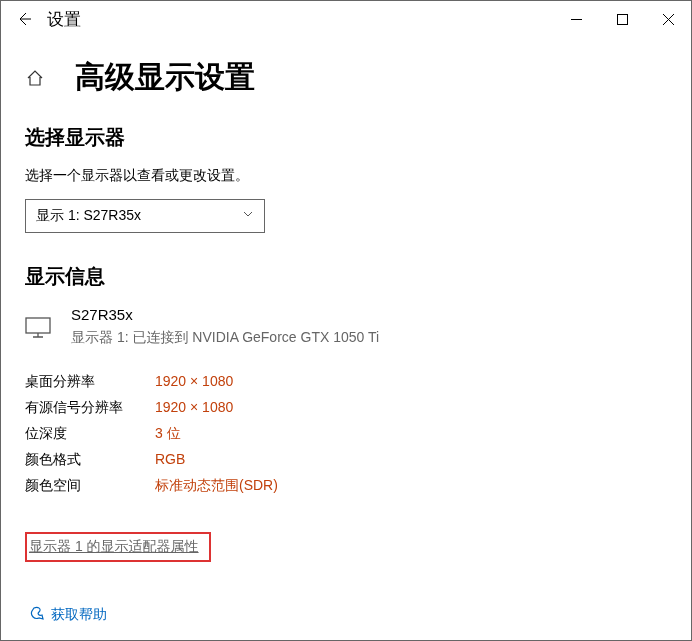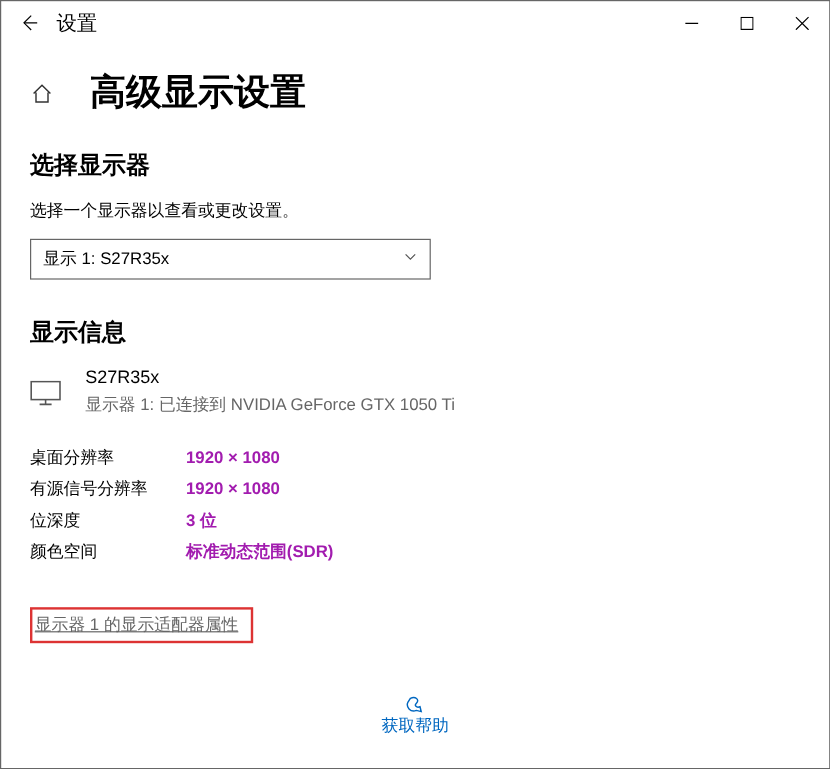"显示 1: S27R35x" .dropdown { width: 334px -> 240px }
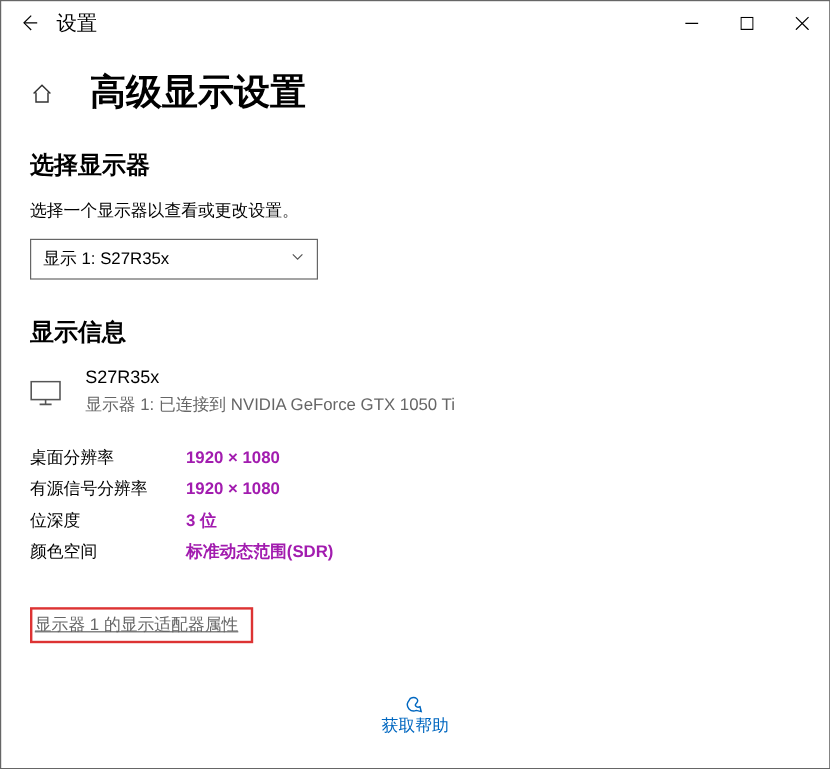"1920 × 1080" table.info td.value { color: #a21caf -> #c2410c; font-weight: bold -> none }
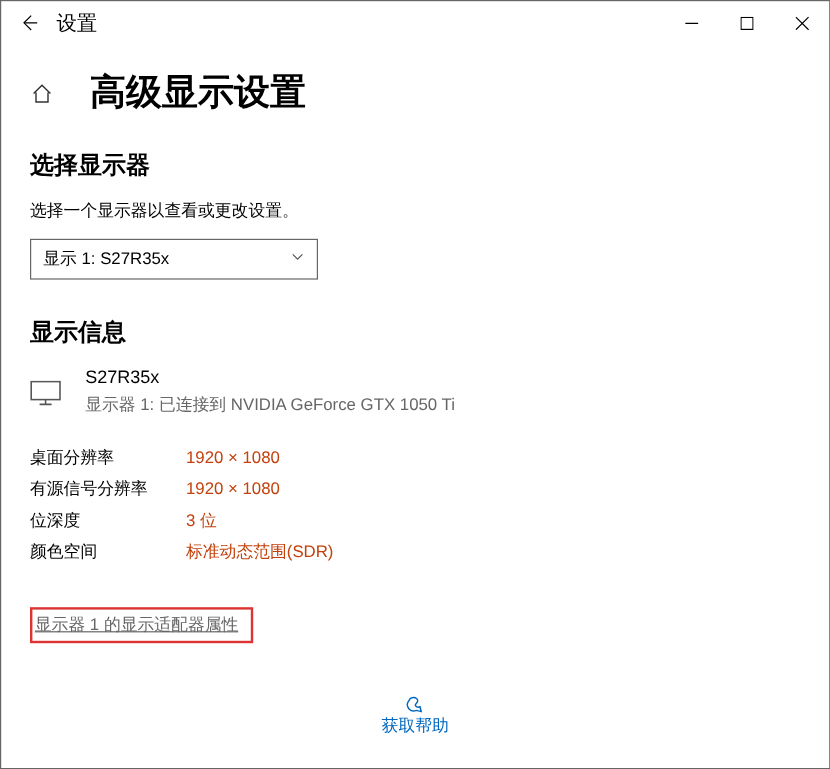"颜色格式" tr { html: none -> <tr> <td>颜色格式</td> <td>RGB</td> </tr> }
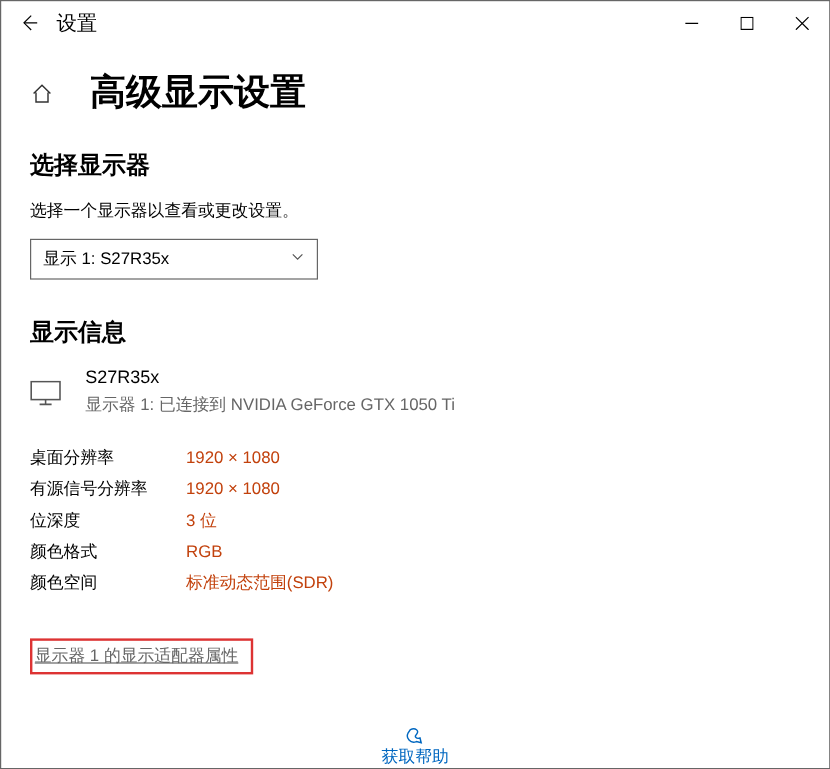"获取帮助" .blink { align-items: center -> flex-start; flex-direction: column -> none }
